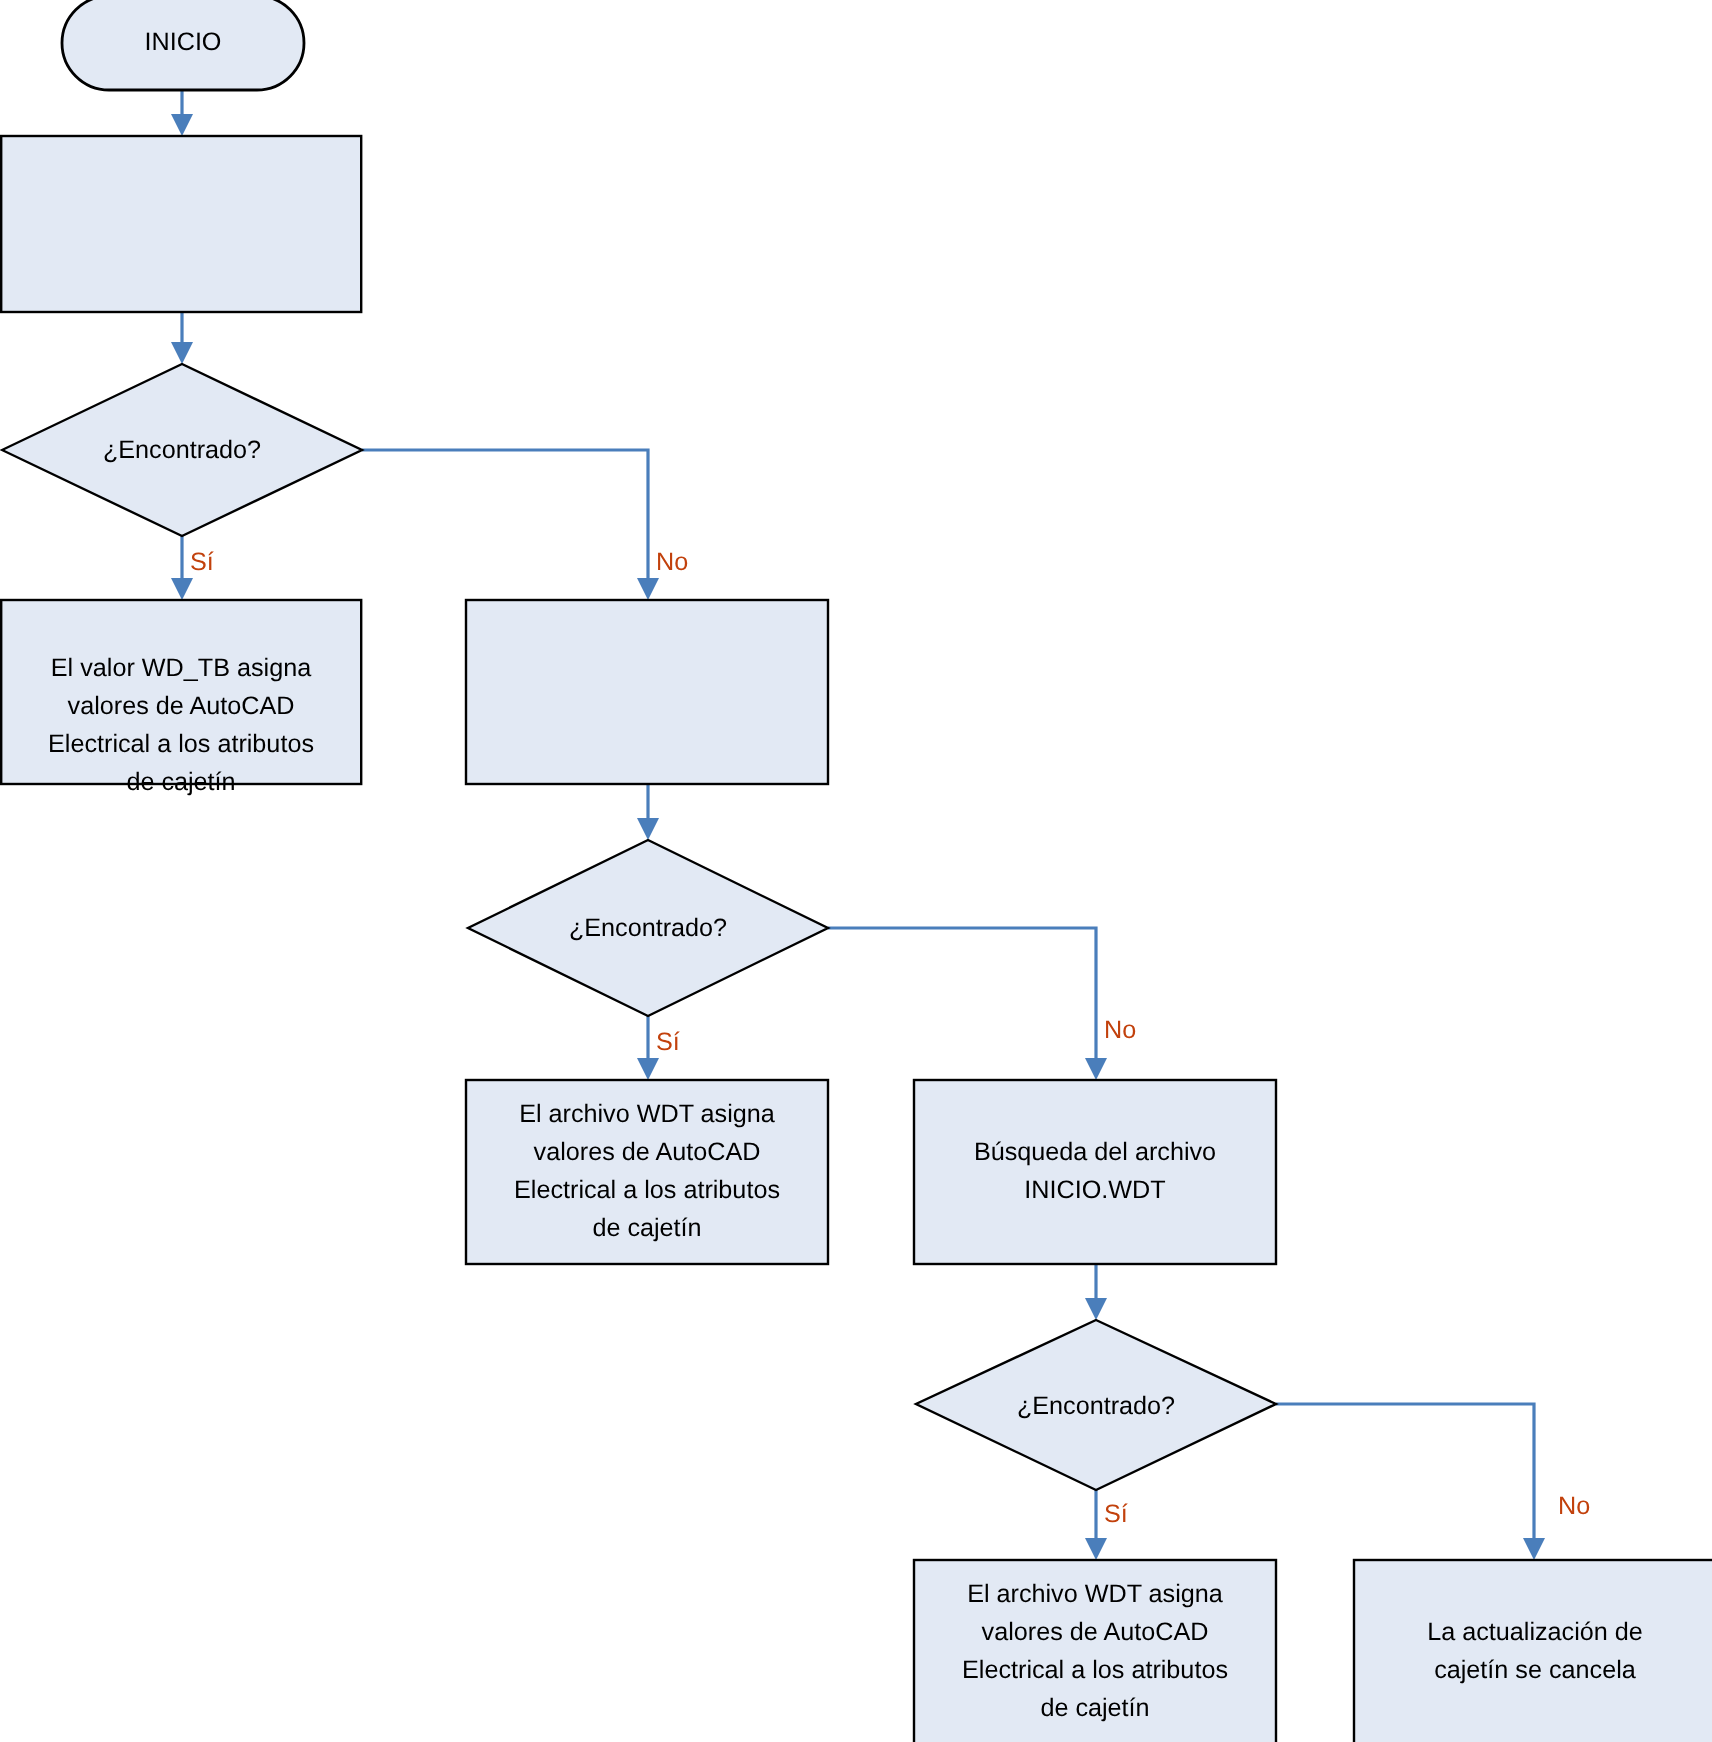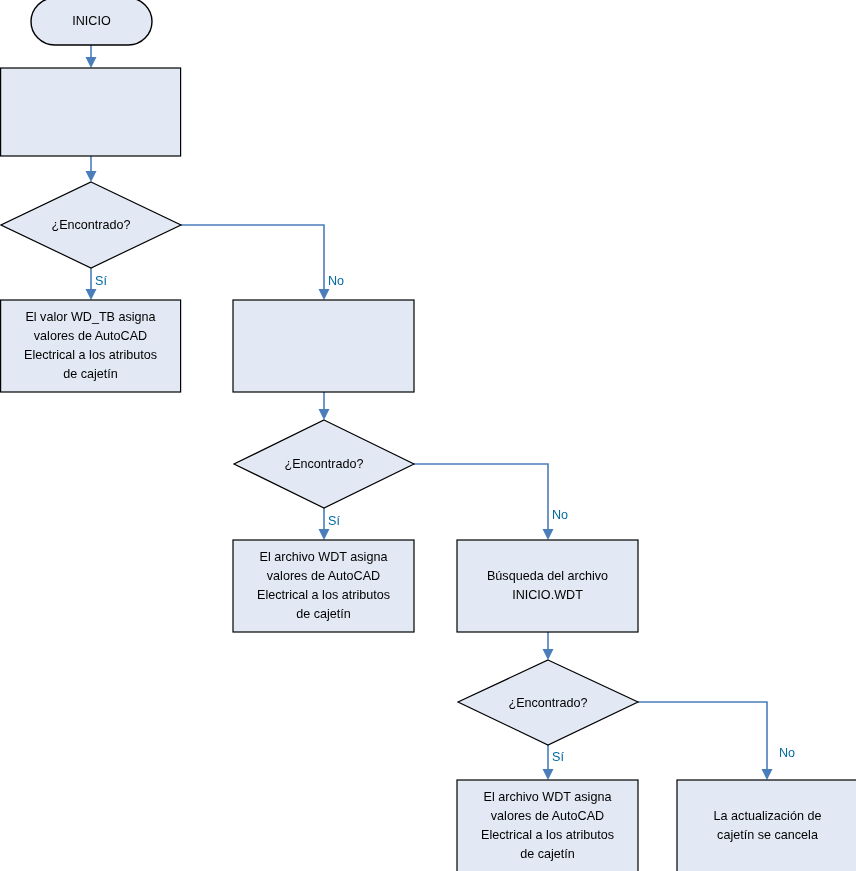"Sí" .edge-label { color: #0369a1 -> #c2410c }
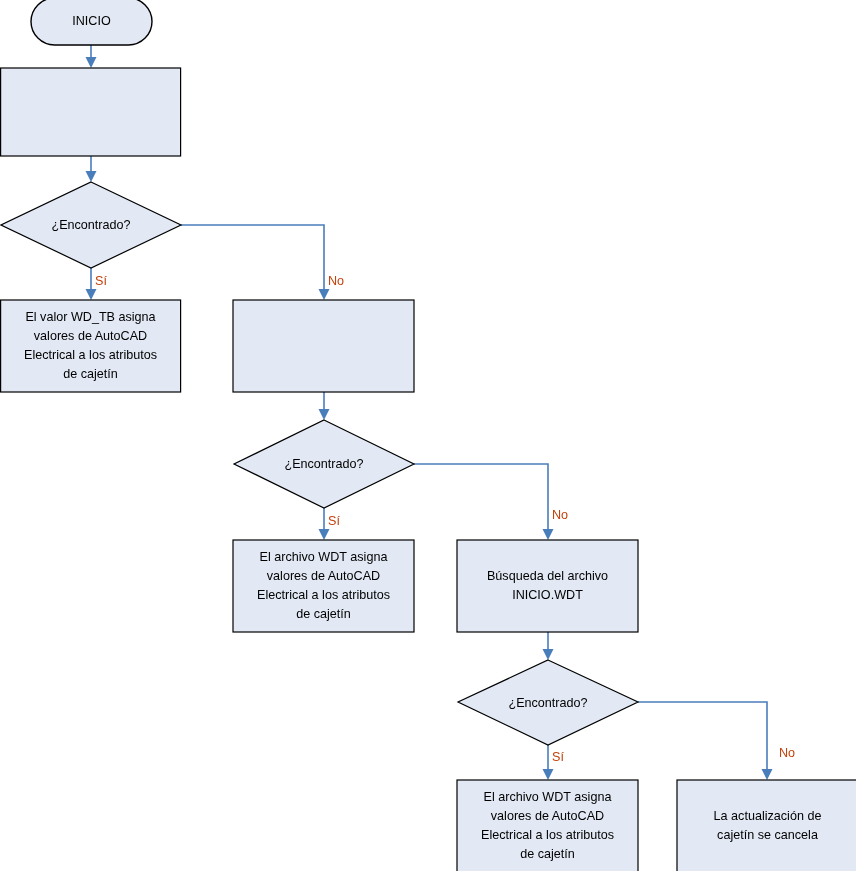"El valor WD_TB asigna" div.node-text { top: 300px -> 317px }
